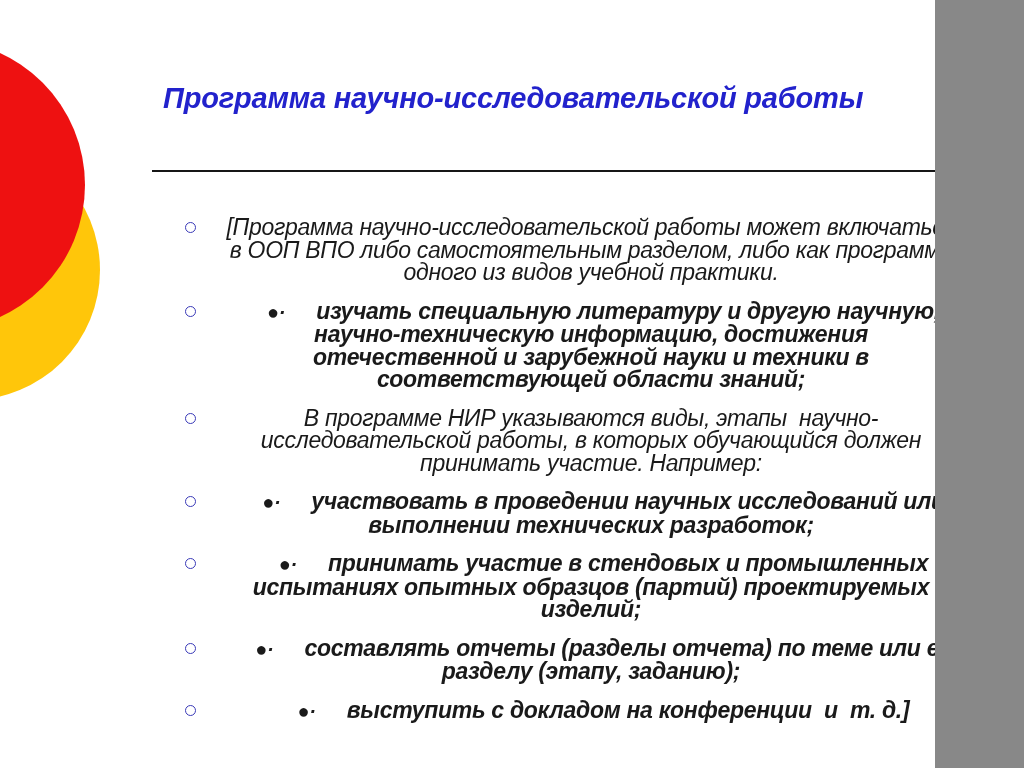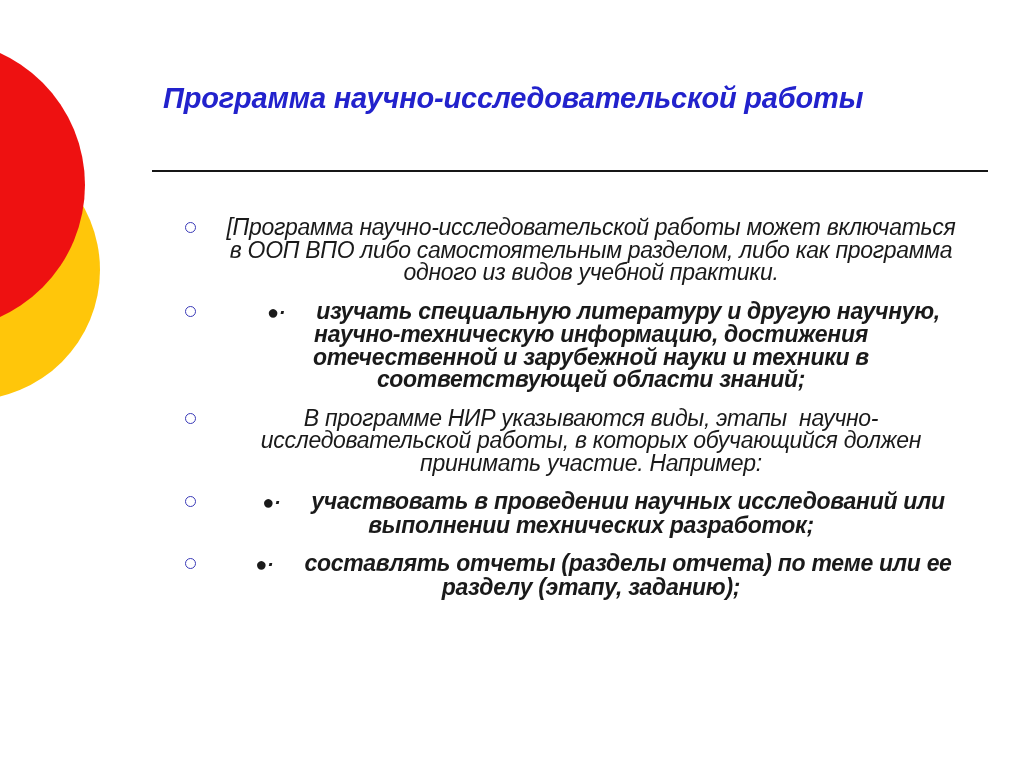"Программа научно-исследовательской" .slide { width: 1024px -> 935px }
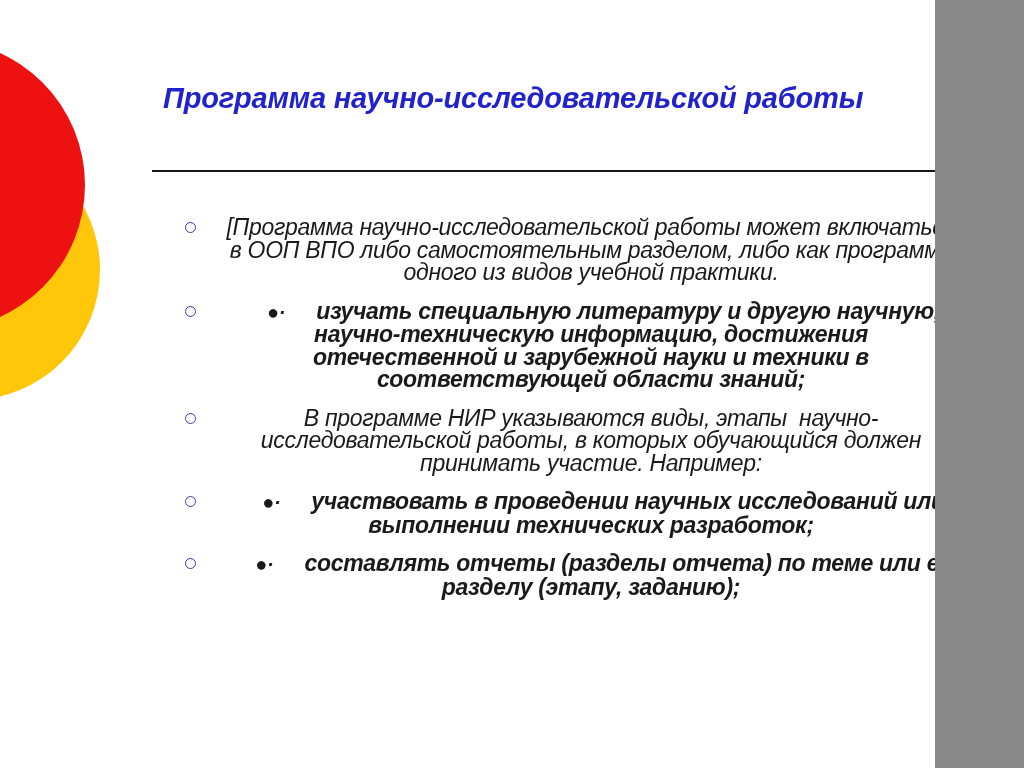"●· принимать участие в стендовых" li.item { html: none -> <li> <span></span> <span>●·</span> <span>принимать участие в стендовых и промышленных испытаниях опытных образцов (партий) проектируемых изделий;</span> </li> }
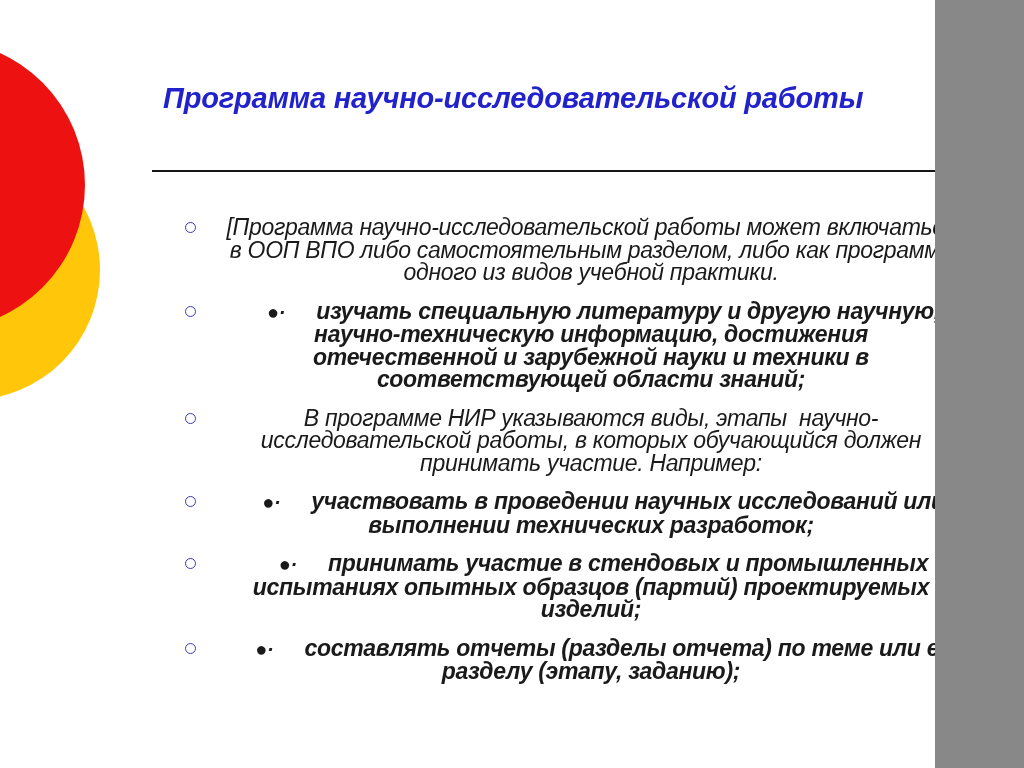"●· выступить с докладом на" li.item { html: none -> <li> <span></span> <span>●·</span> <span>выступить с докладом на конференции и т. д.]</span> </li> }
